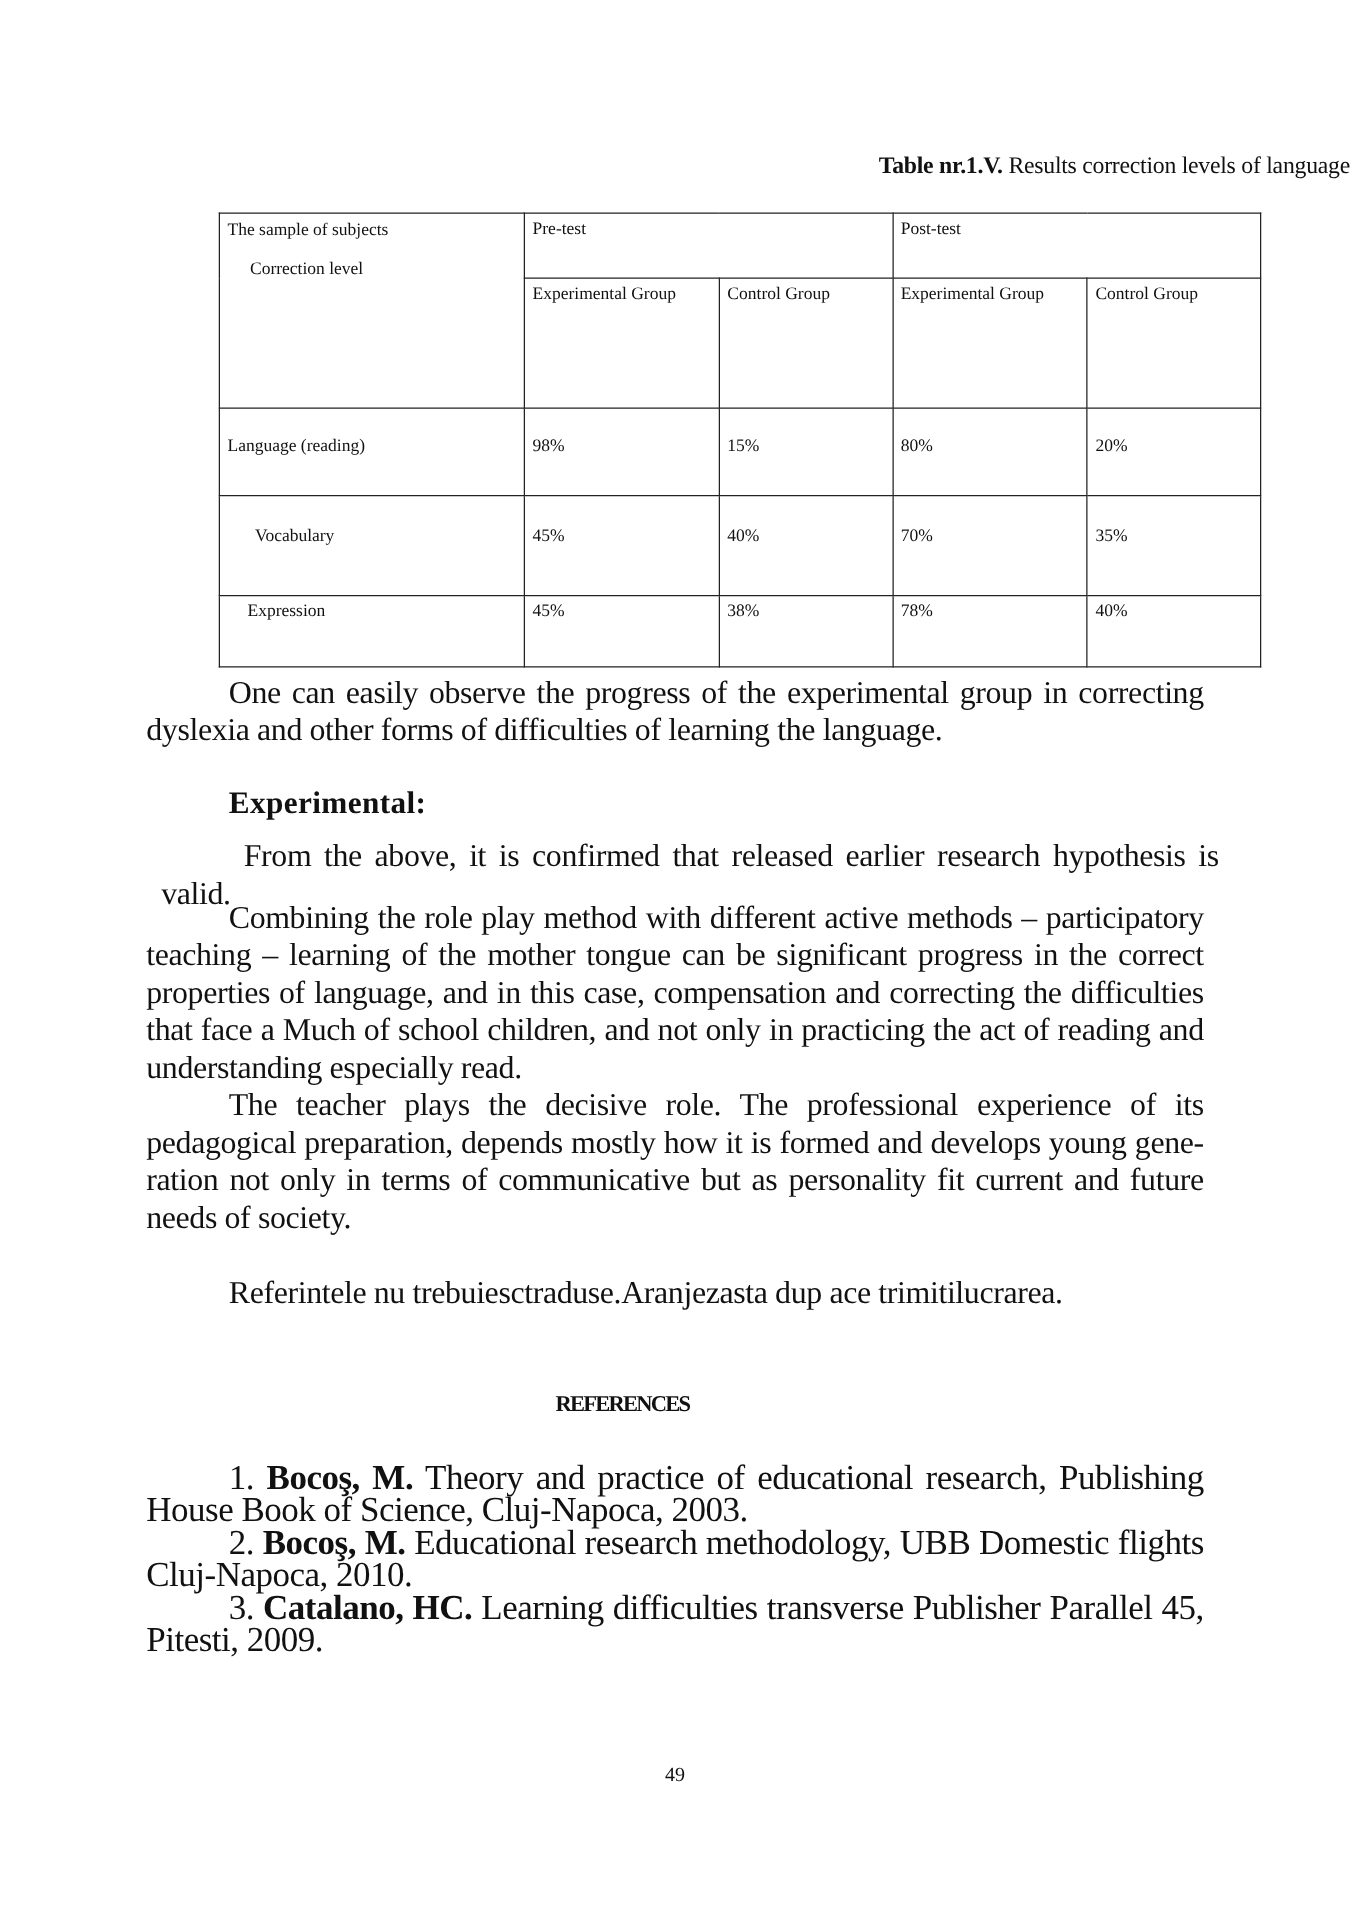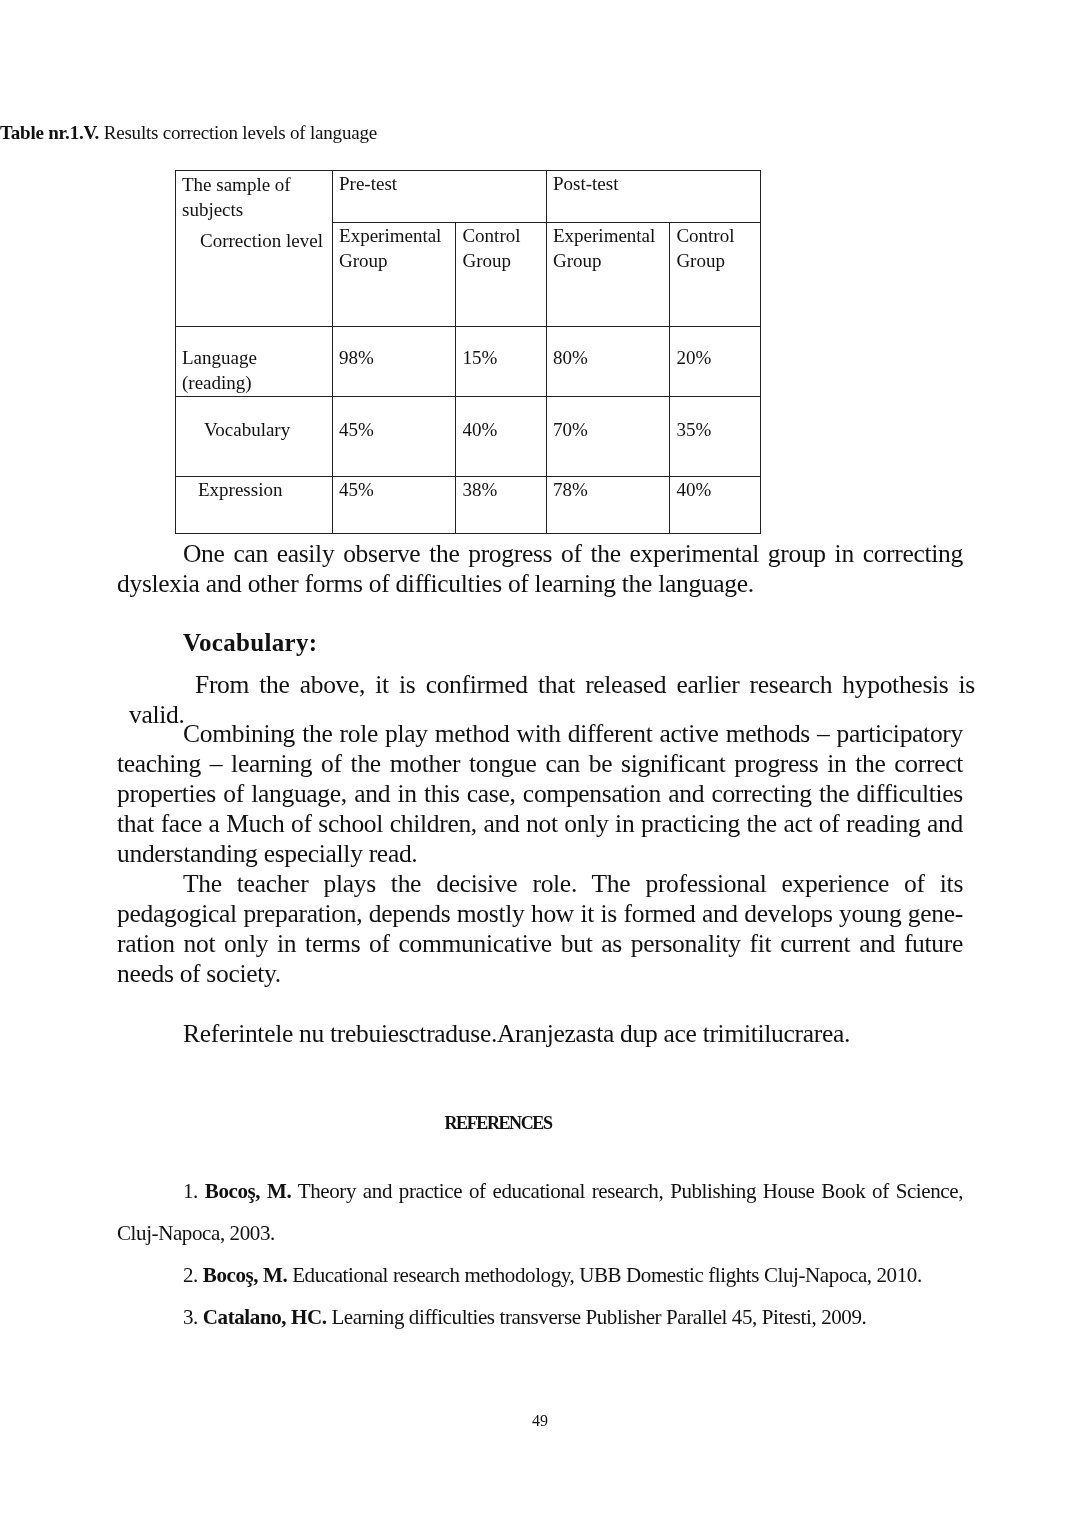"Table nr.1.V. Results correction levels" .table-caption { text-align: left -> right }
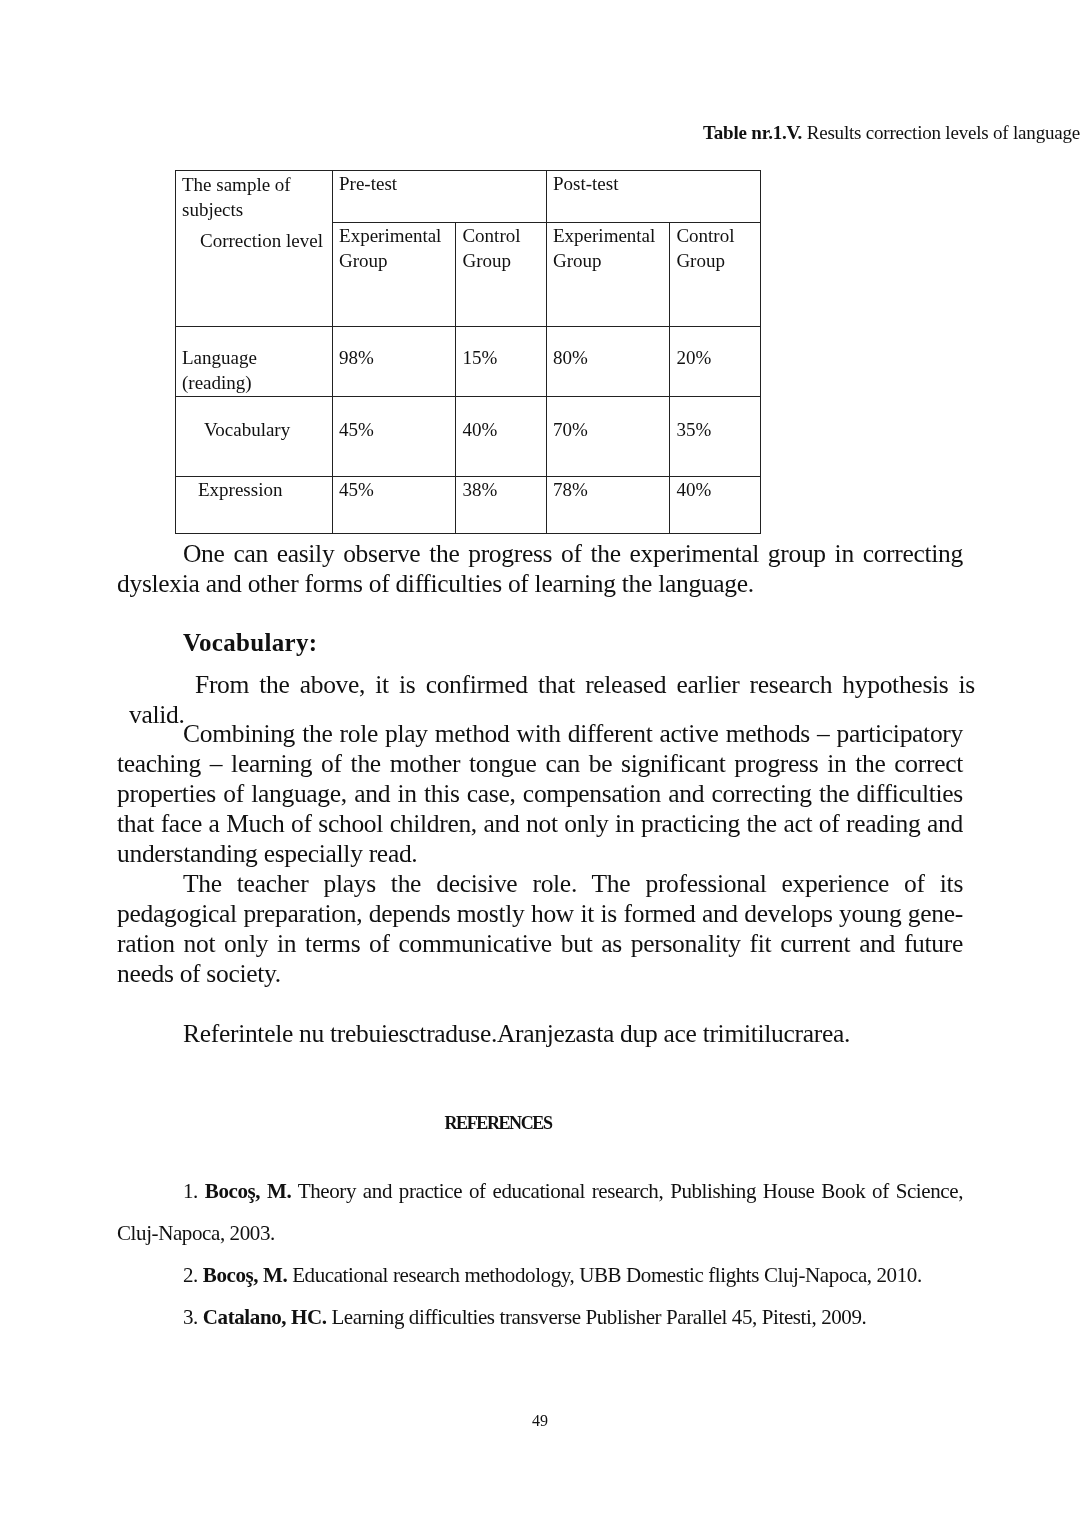"The sample of subjects" table.results { font-size: 19px -> 14px; width: 586px -> 834px }
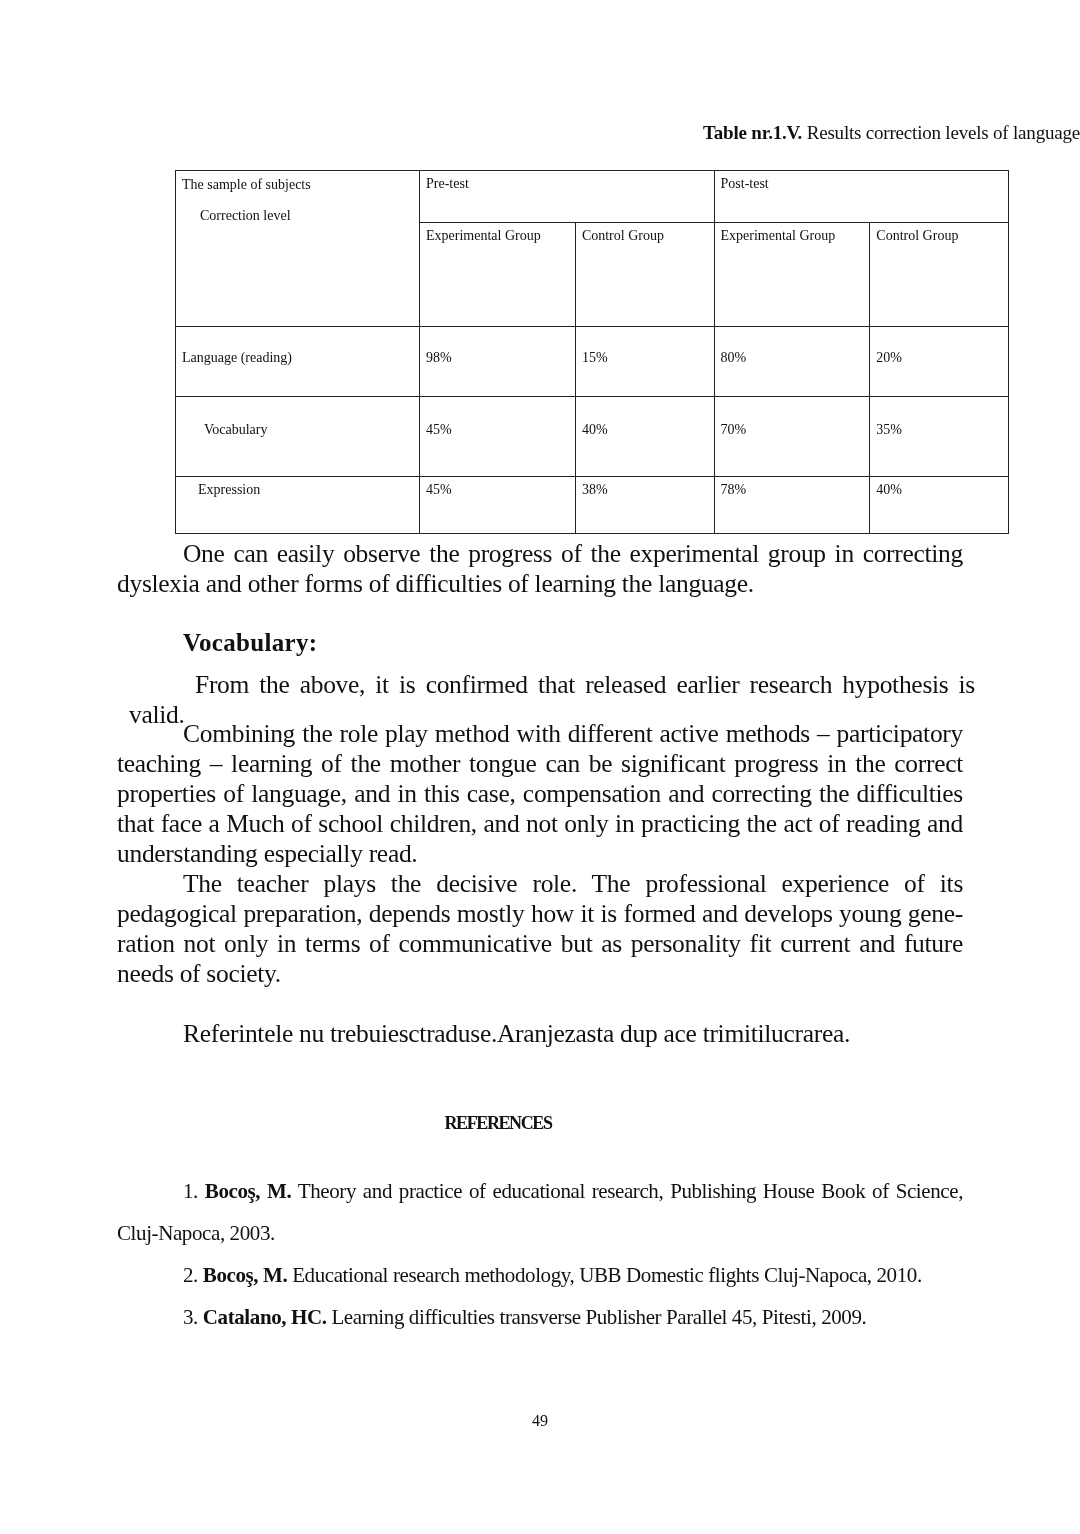"Vocabulary:" div.heading { text: Vocabulary -> Experimental }
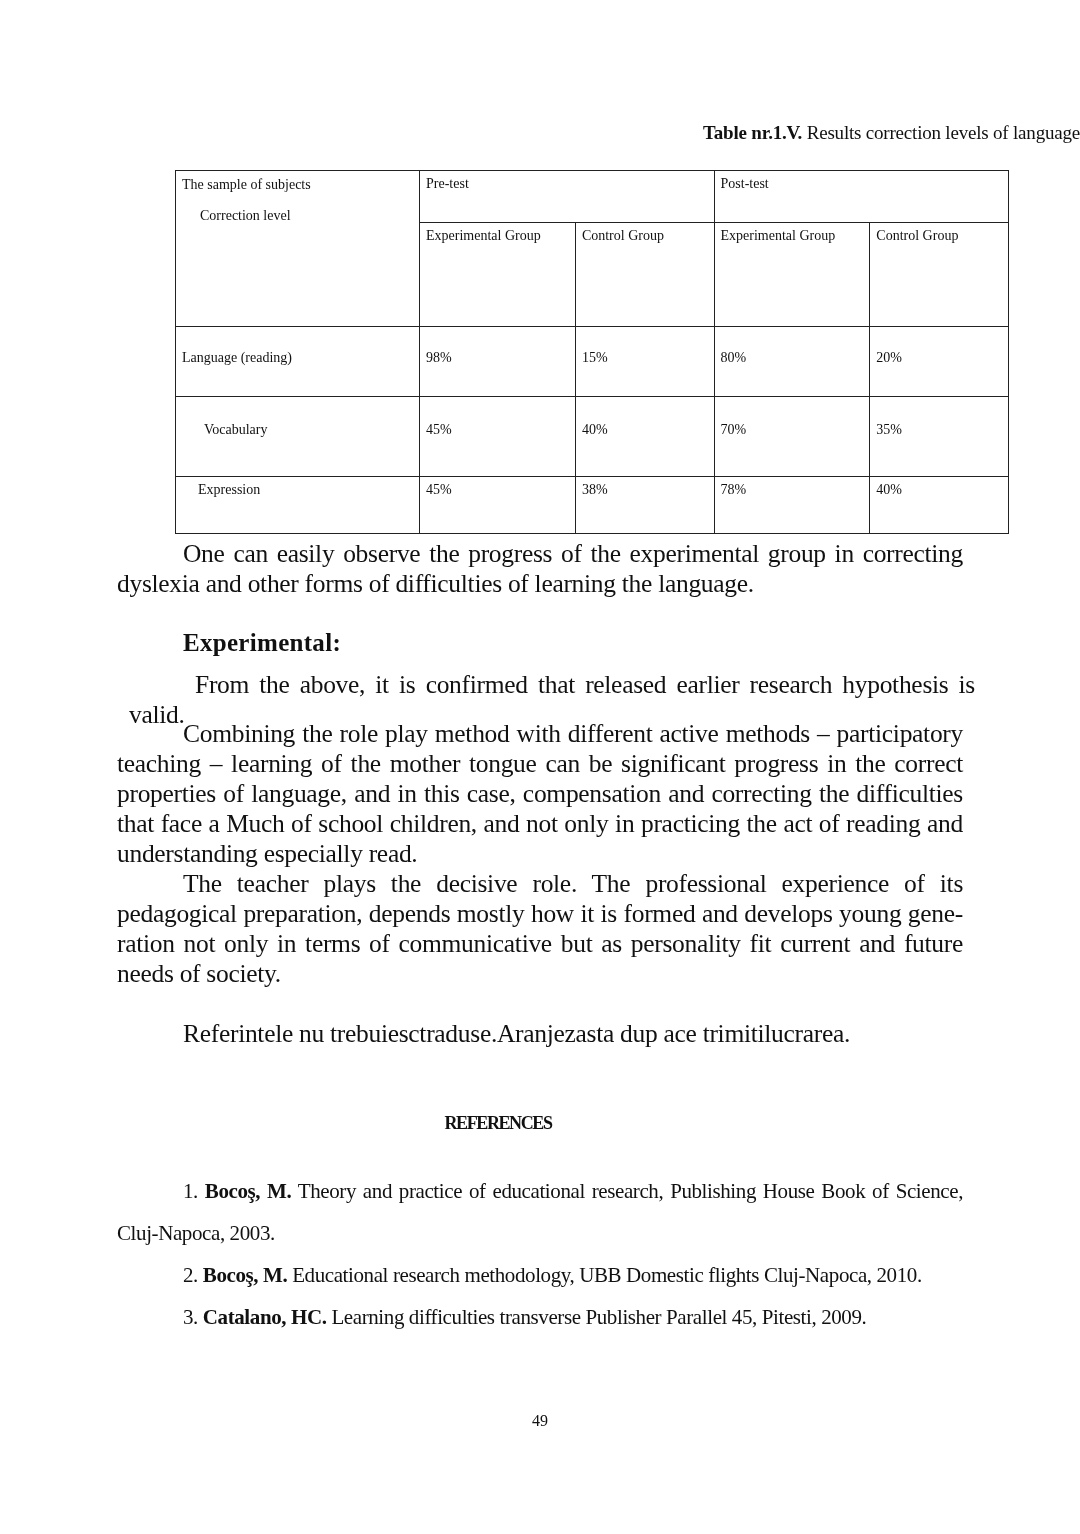"1. Bocoş, M. Theory and" .refs { font-size: 21px -> 28px; line-height: 42px -> 26px }
